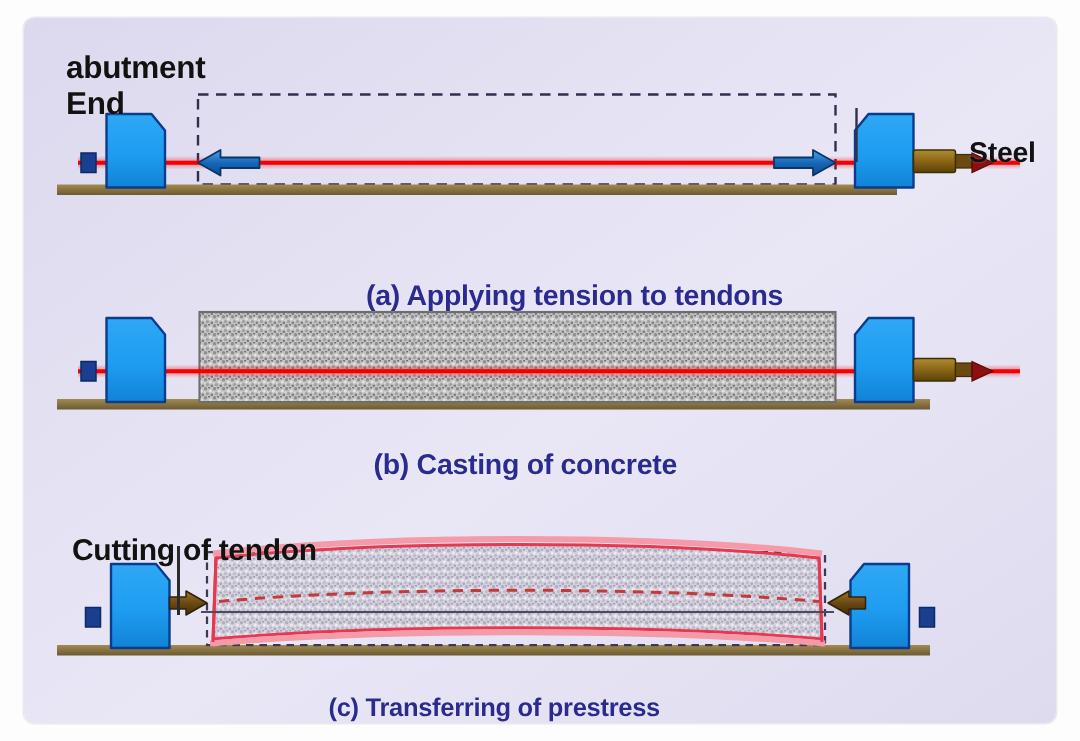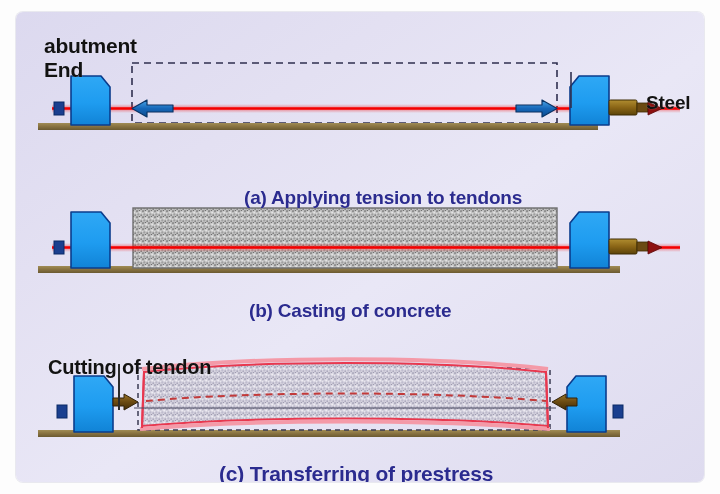"(c) Transferring of prestress" #cap-c { font-size: 21px -> 17px }
